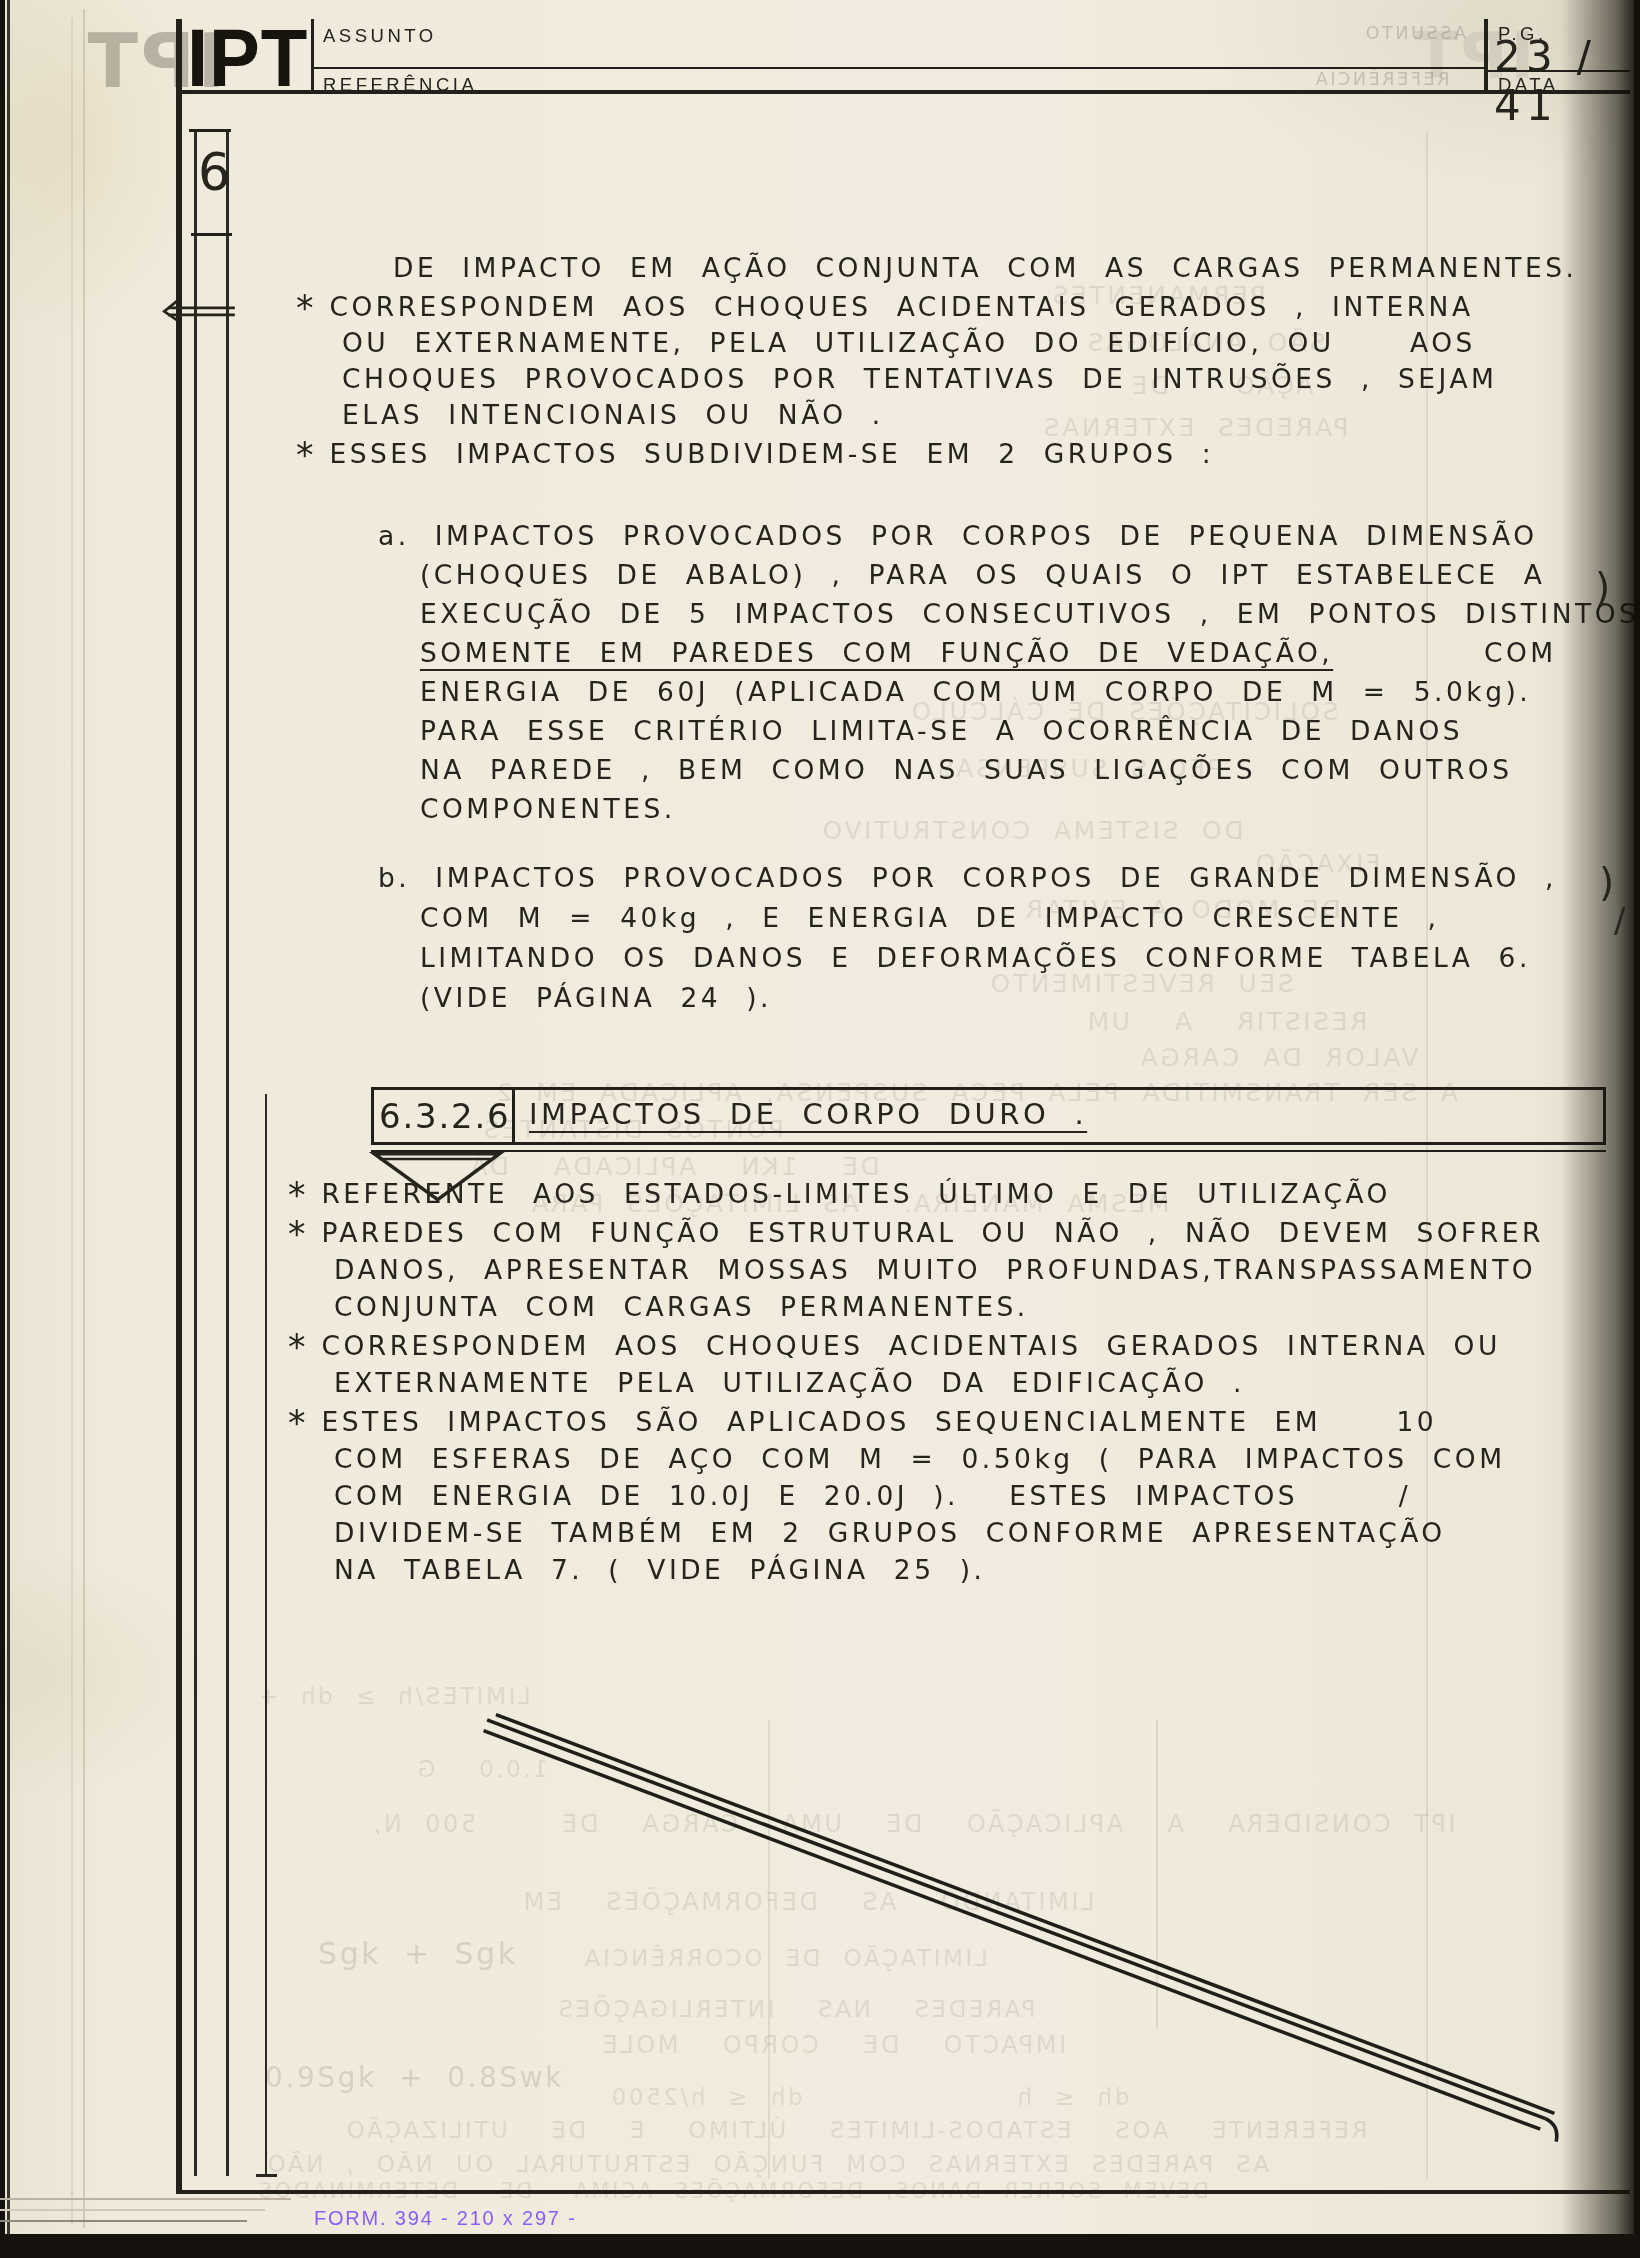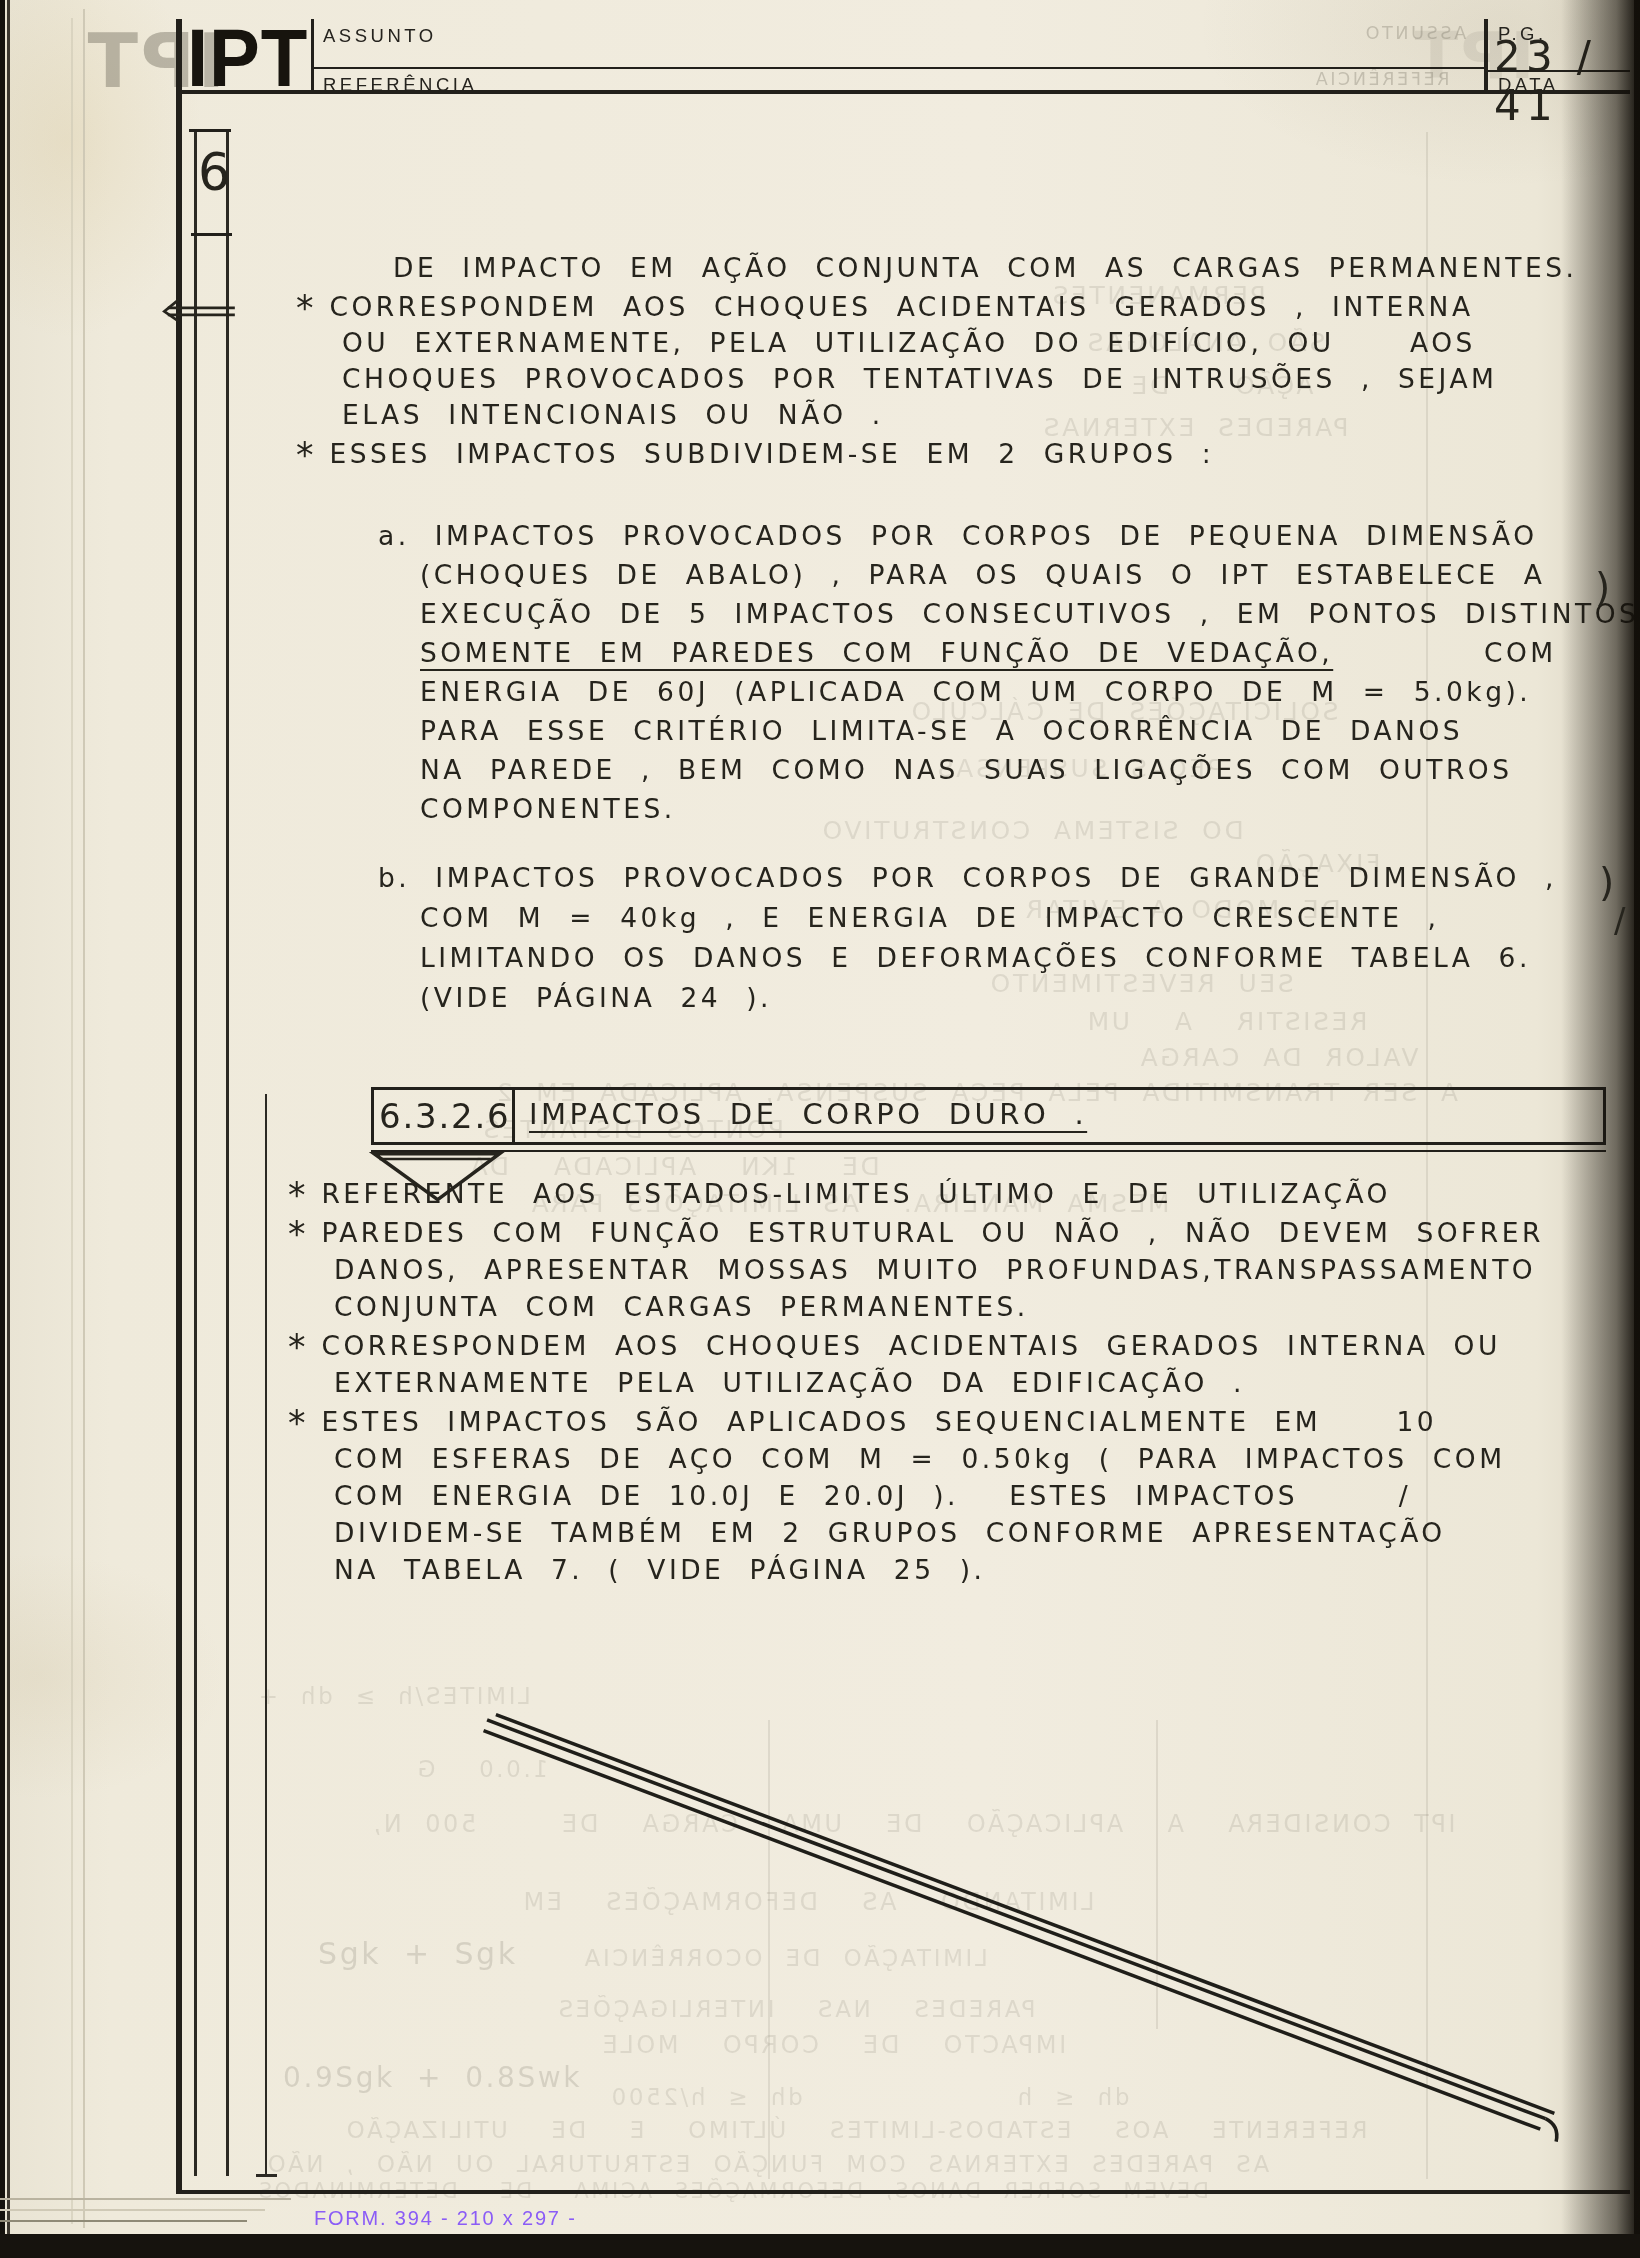"0.9Sgk + 0.8Swk" div.bleed { padding-left: 18px -> none }
